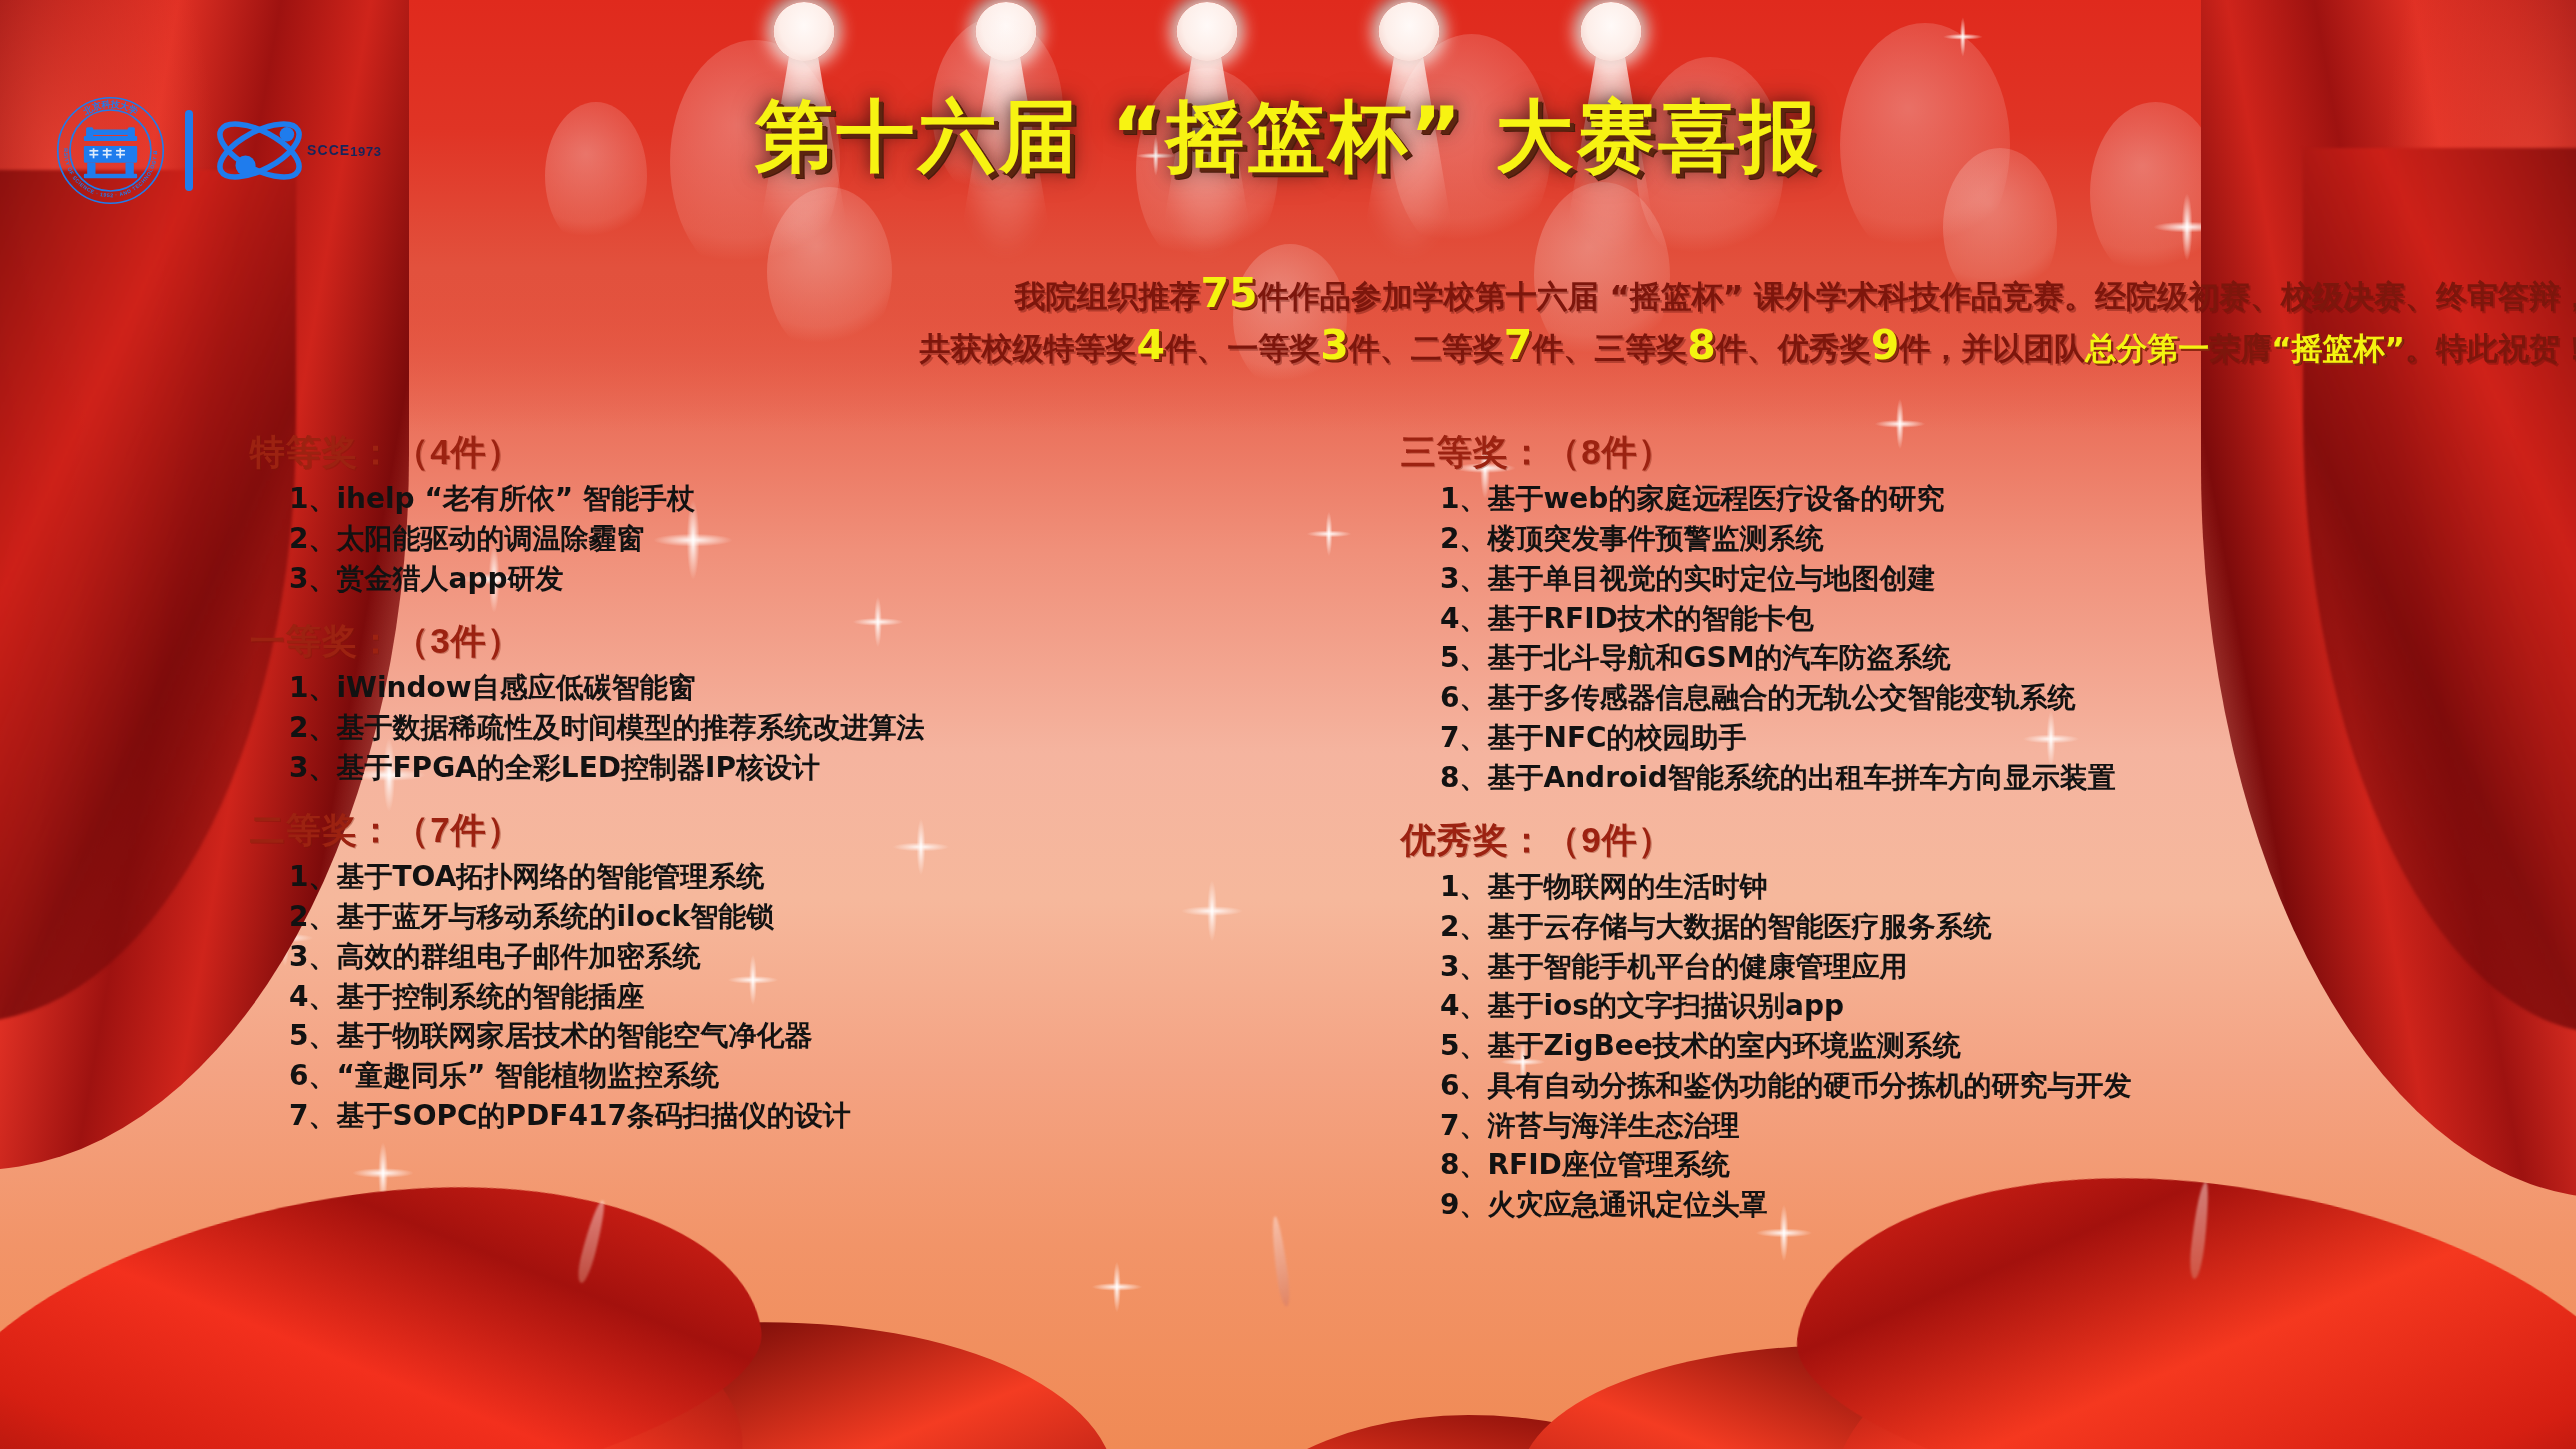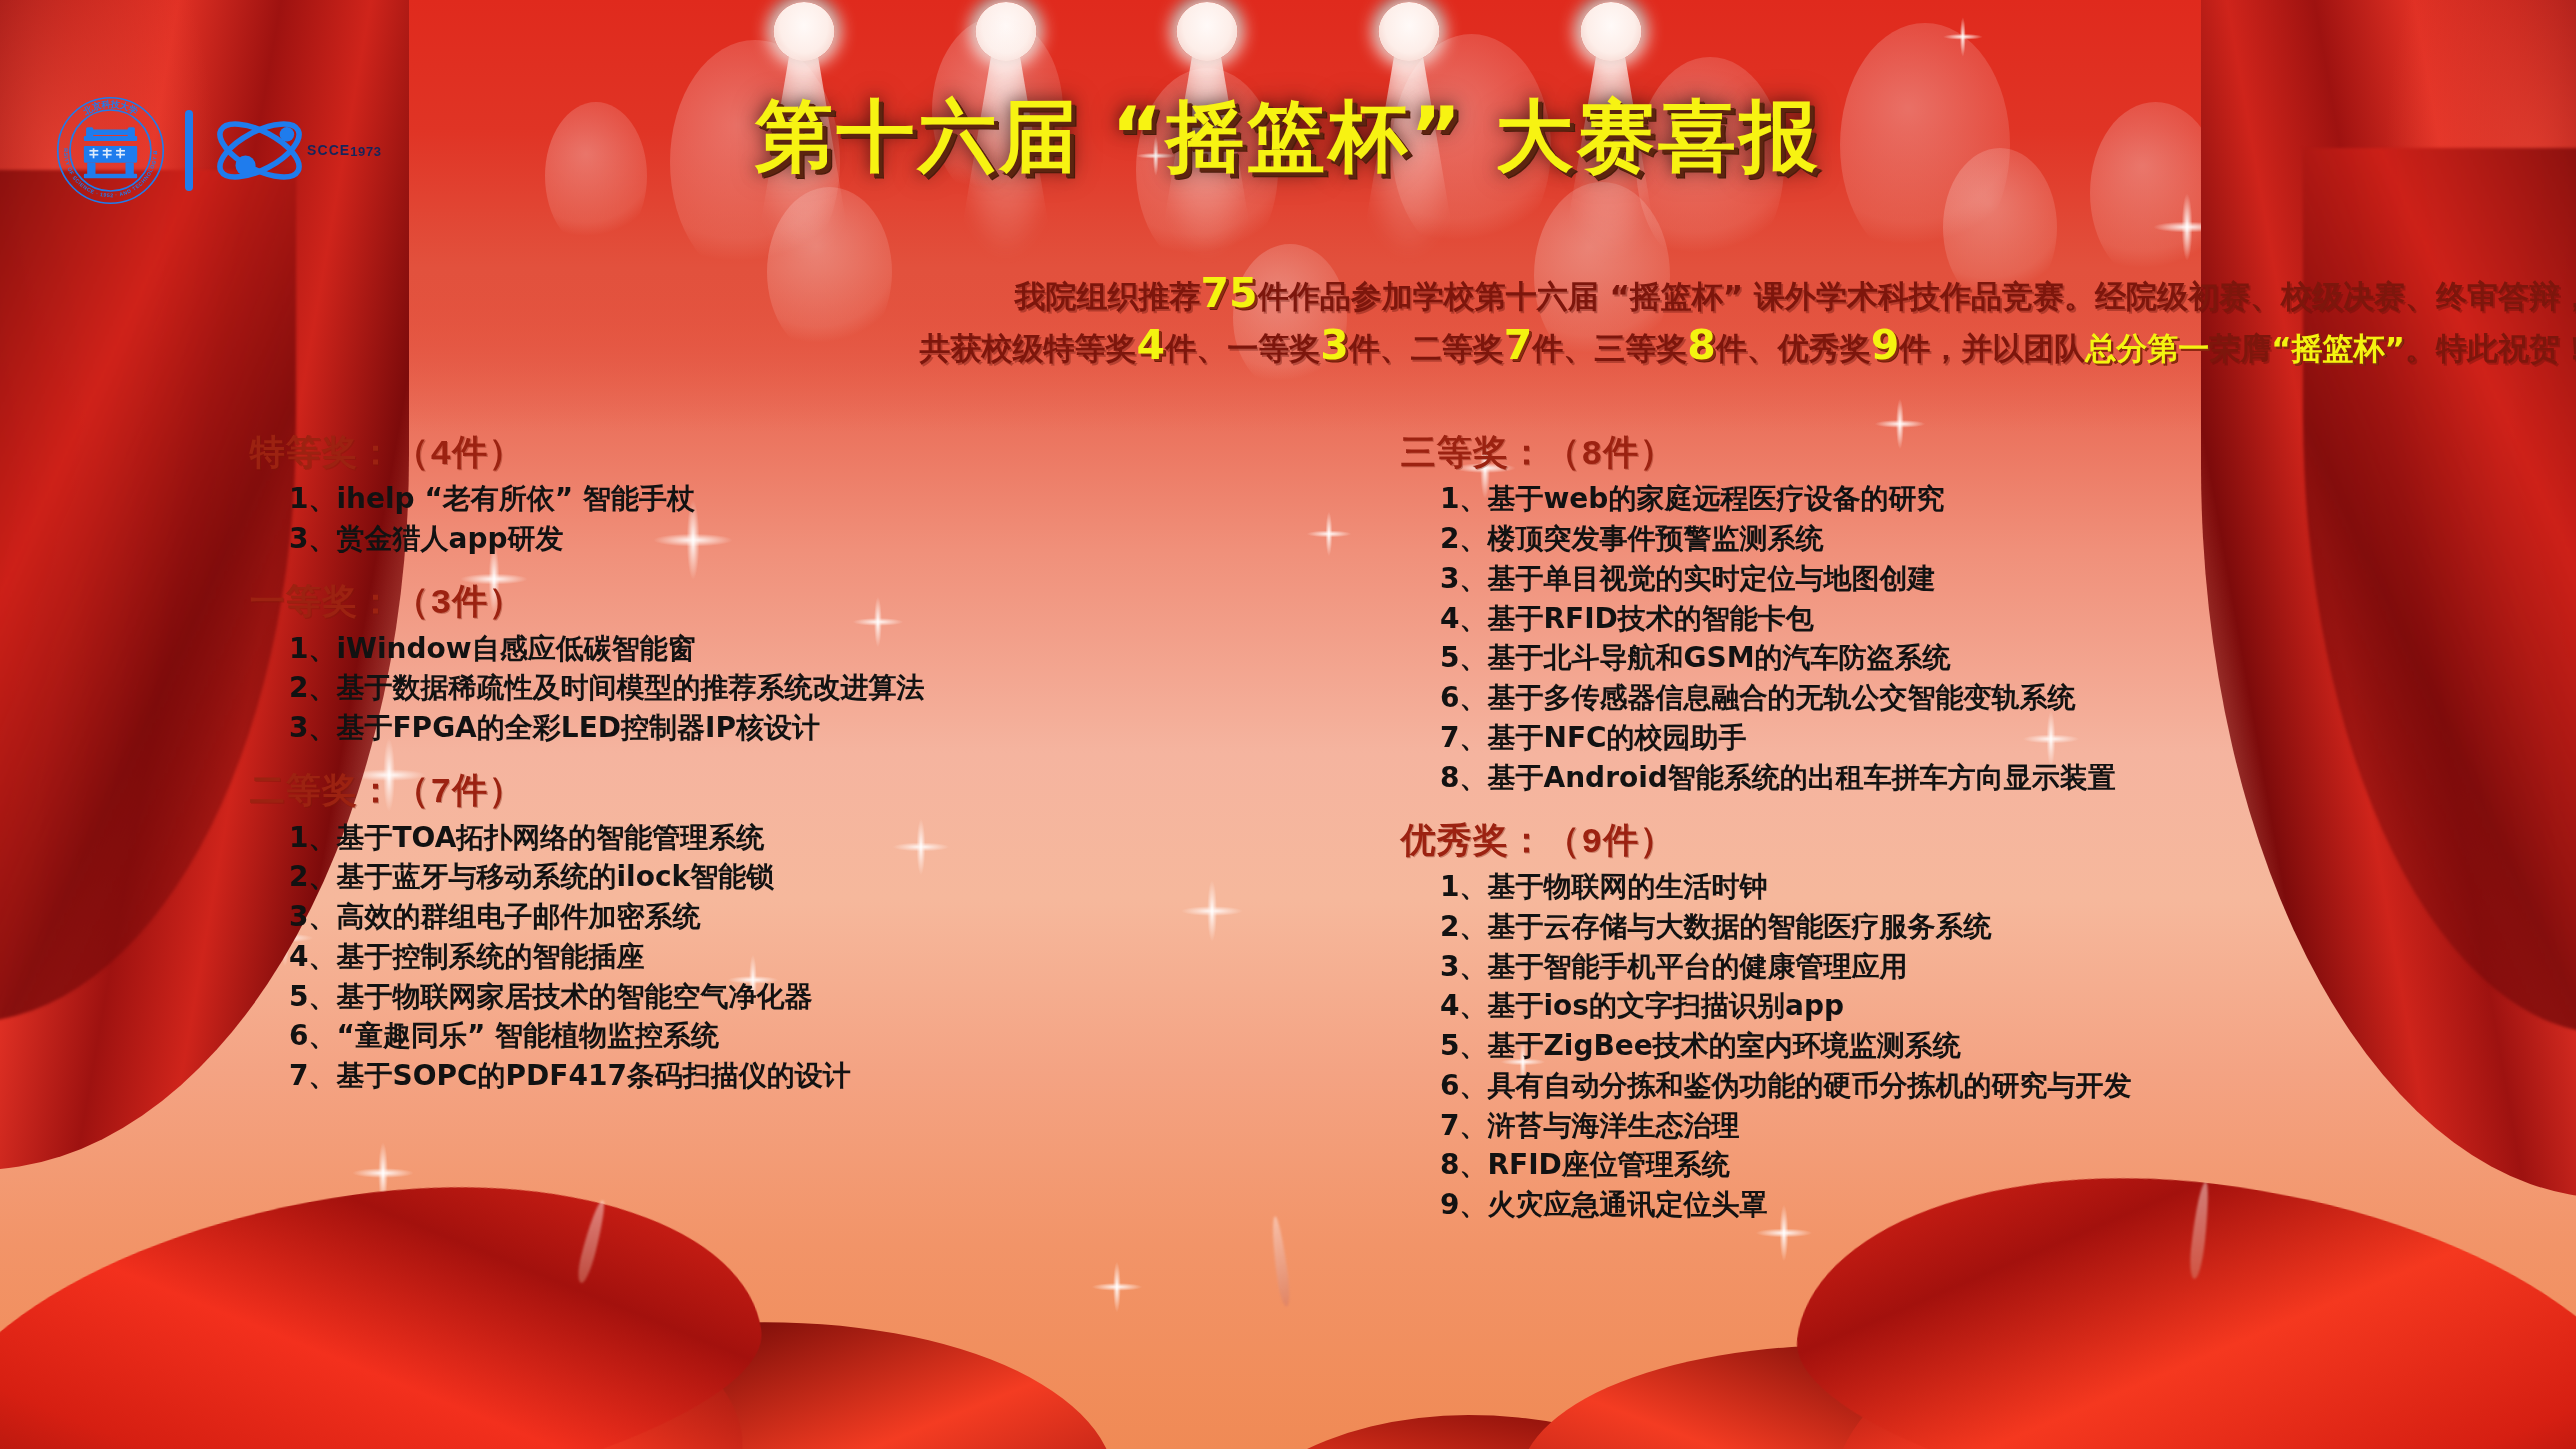"特等奖：（4件）" .award-title { font-family: Liberation Mono, monospace -> Liberation Sans, sans-serif }
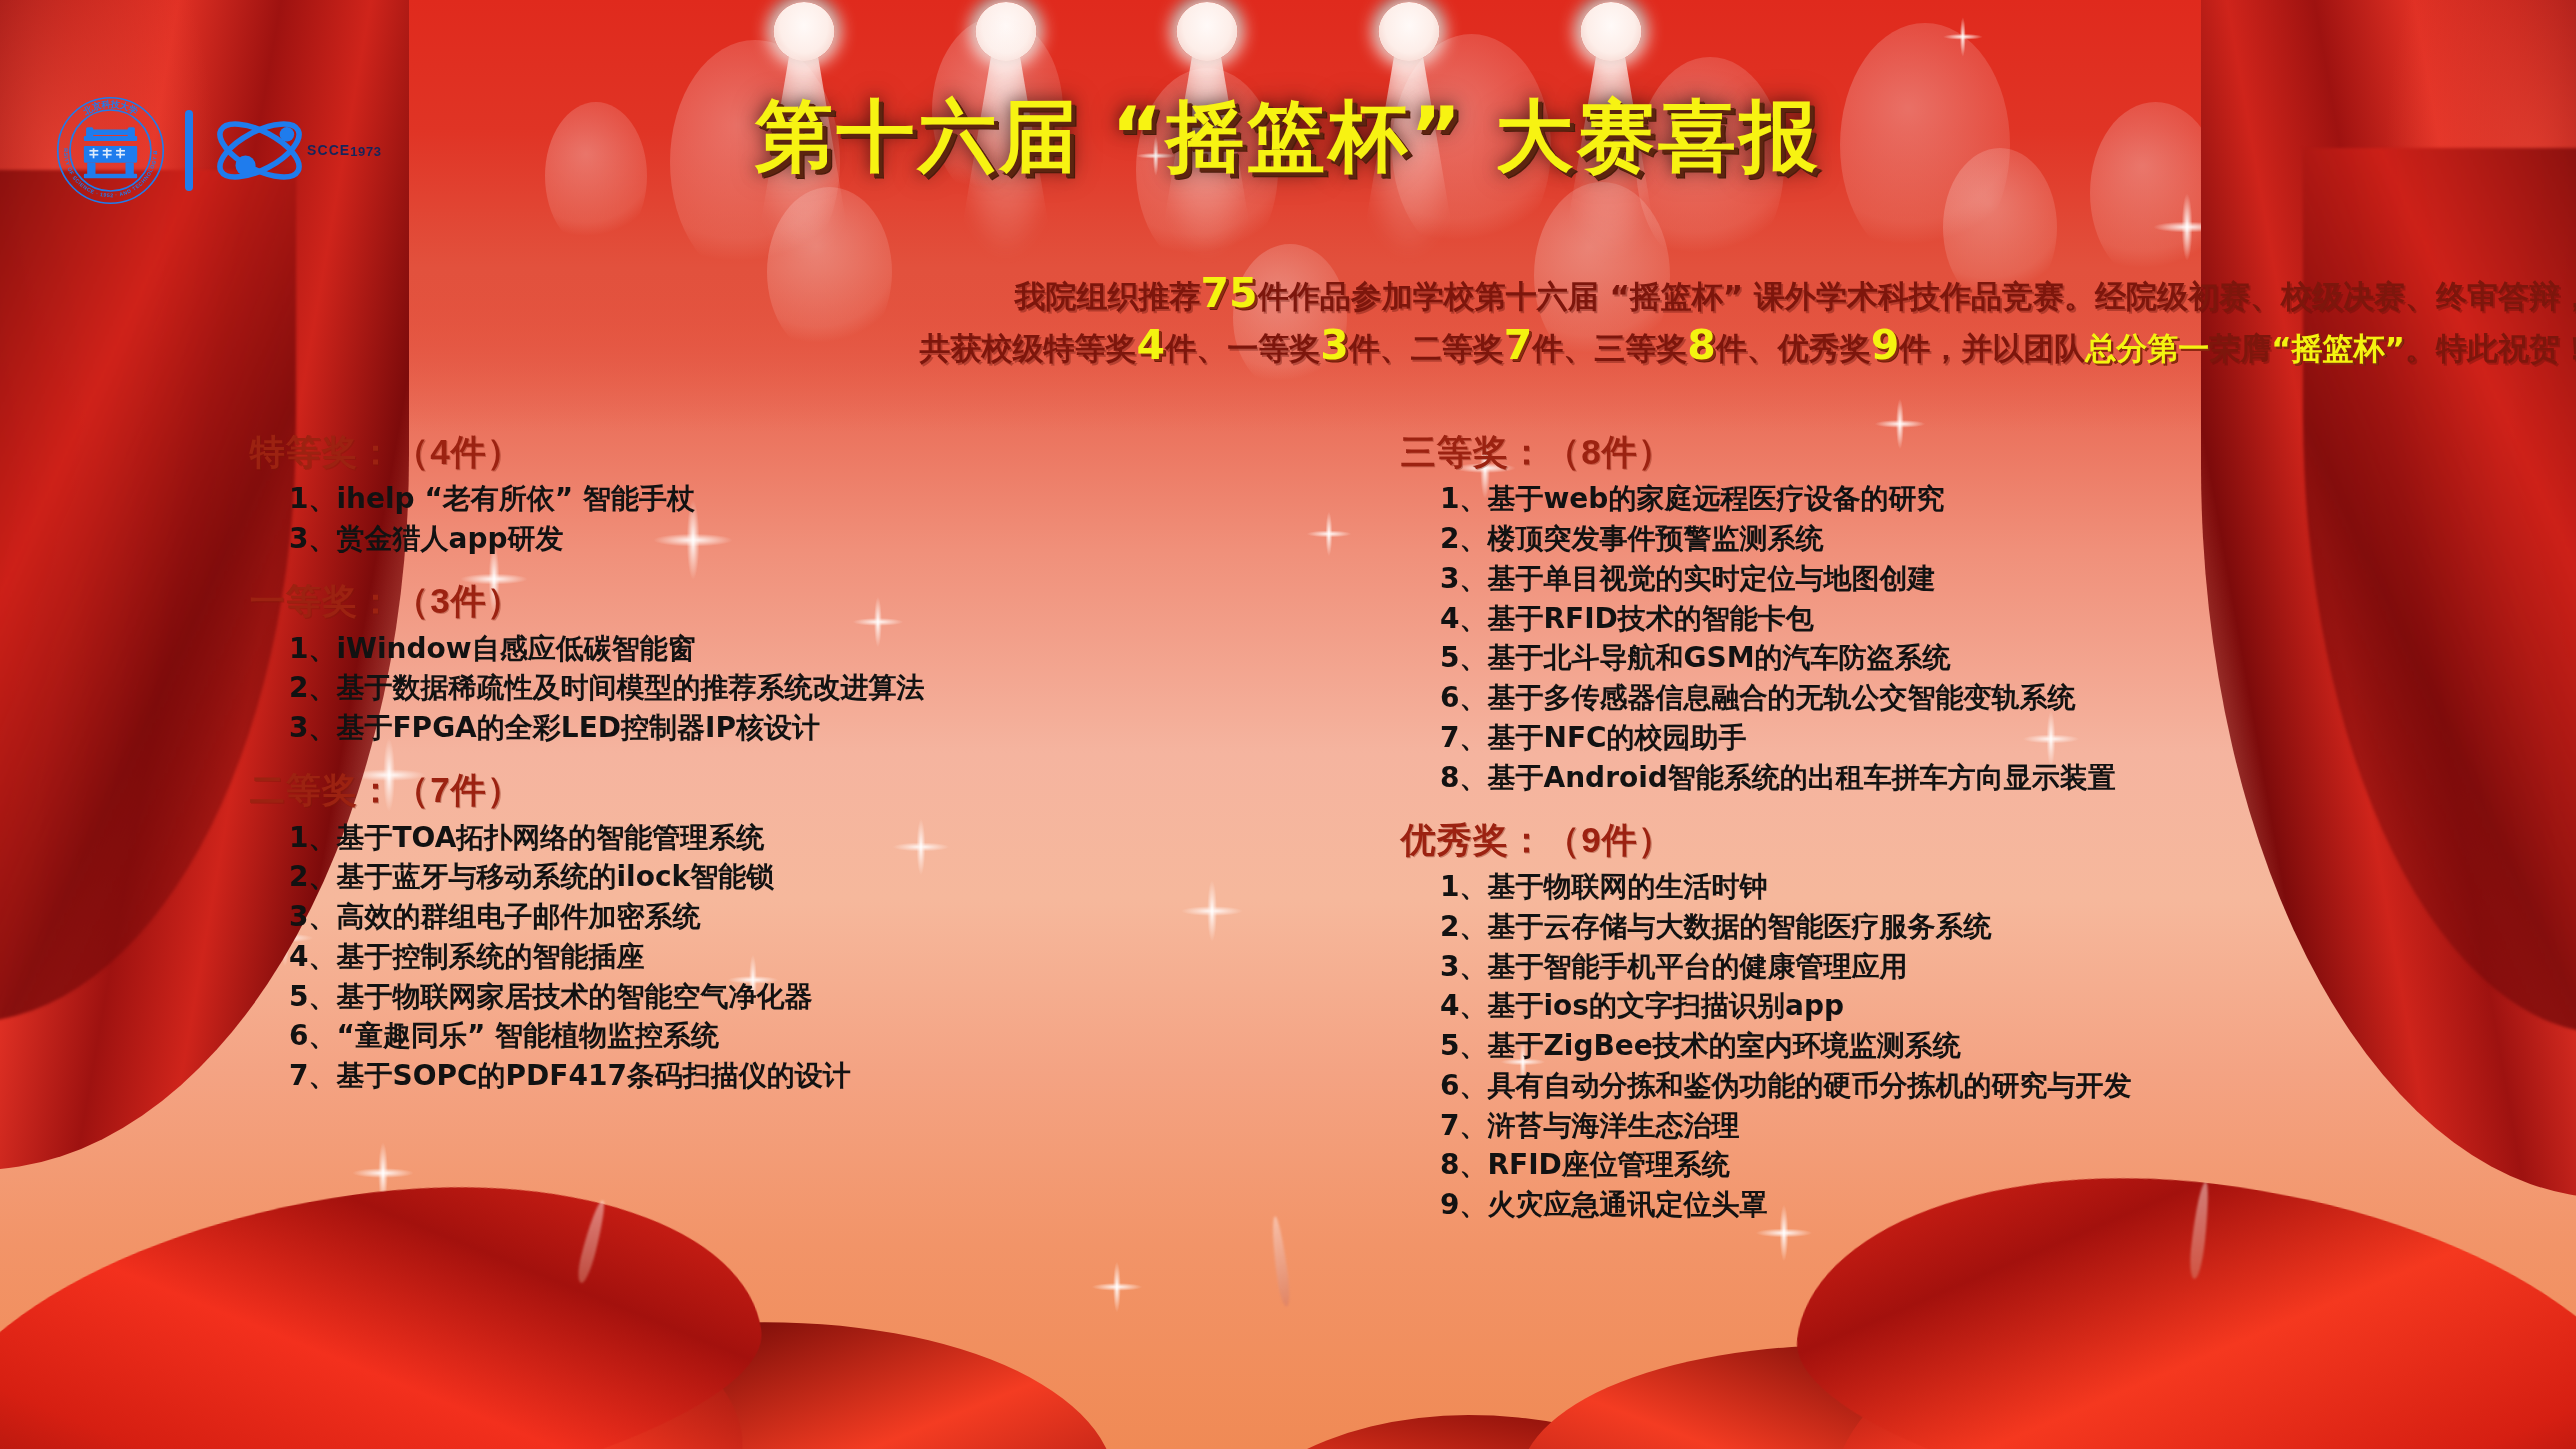"2、太阳能驱动的调温除霾窗" li { html: none -> <li>2、太阳能驱动的调温除霾窗</li> }
